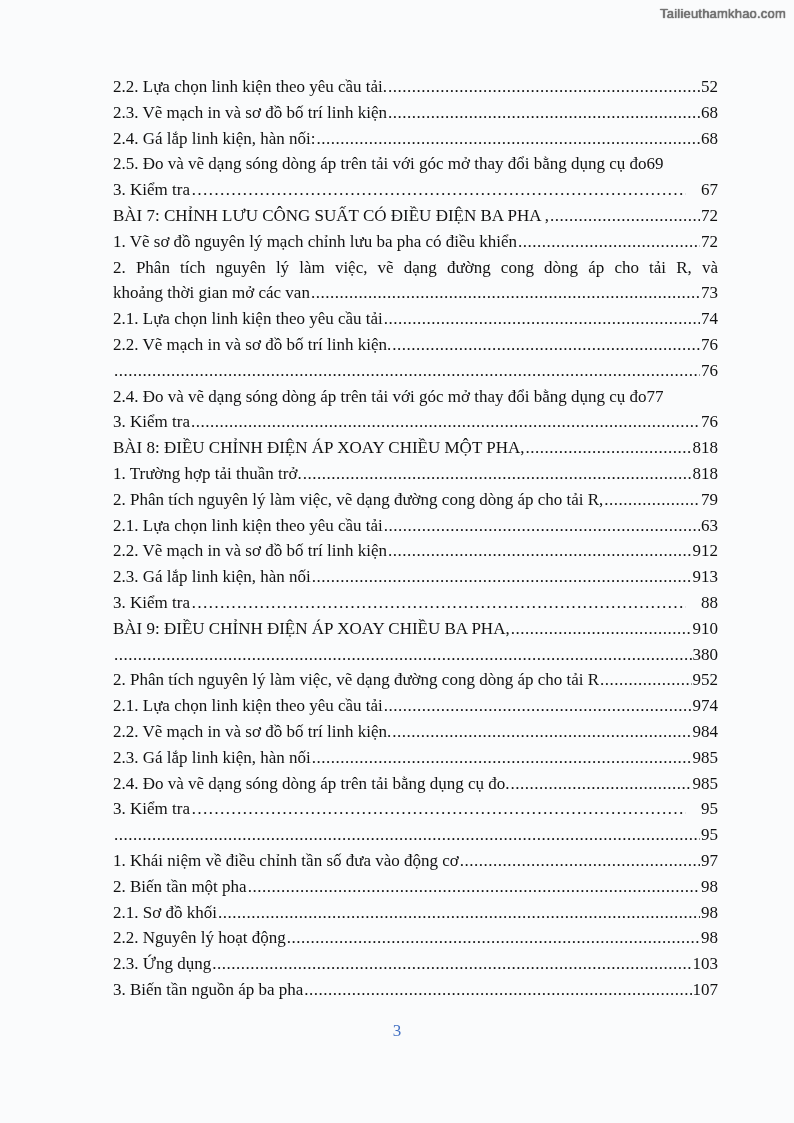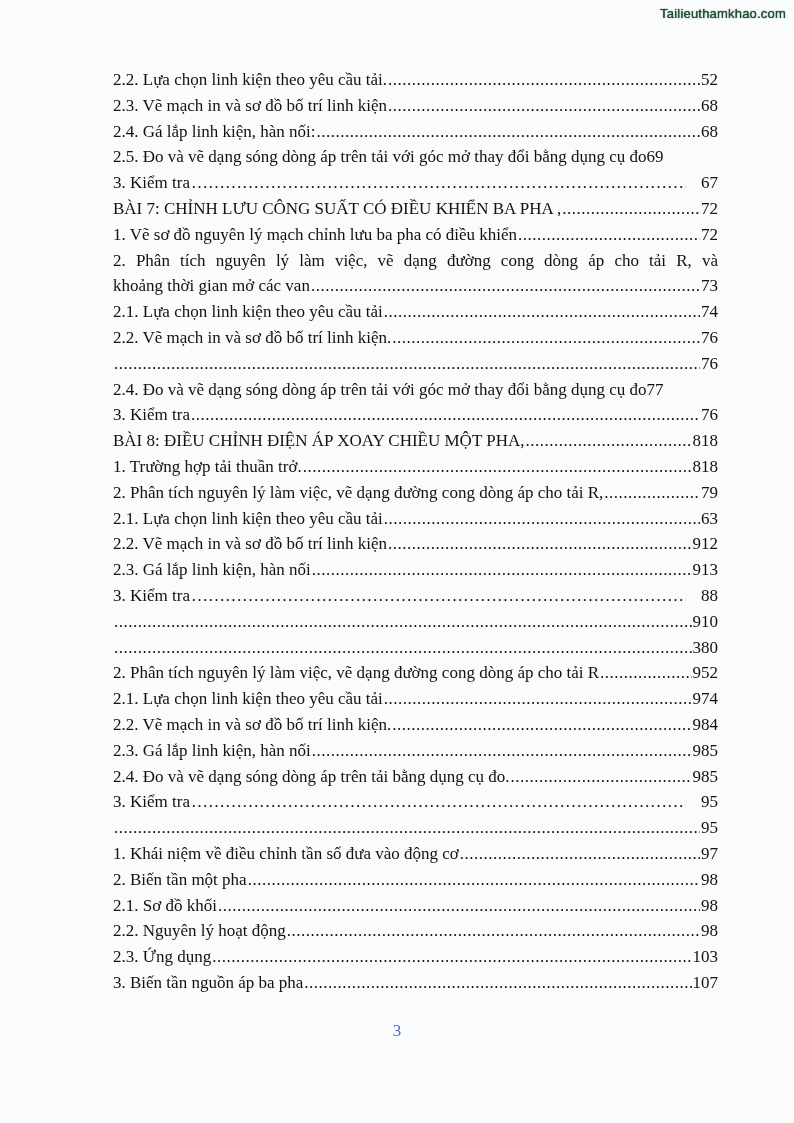"Tailieuthamkhao.com" .watermark { color: #14532d -> #737373 }
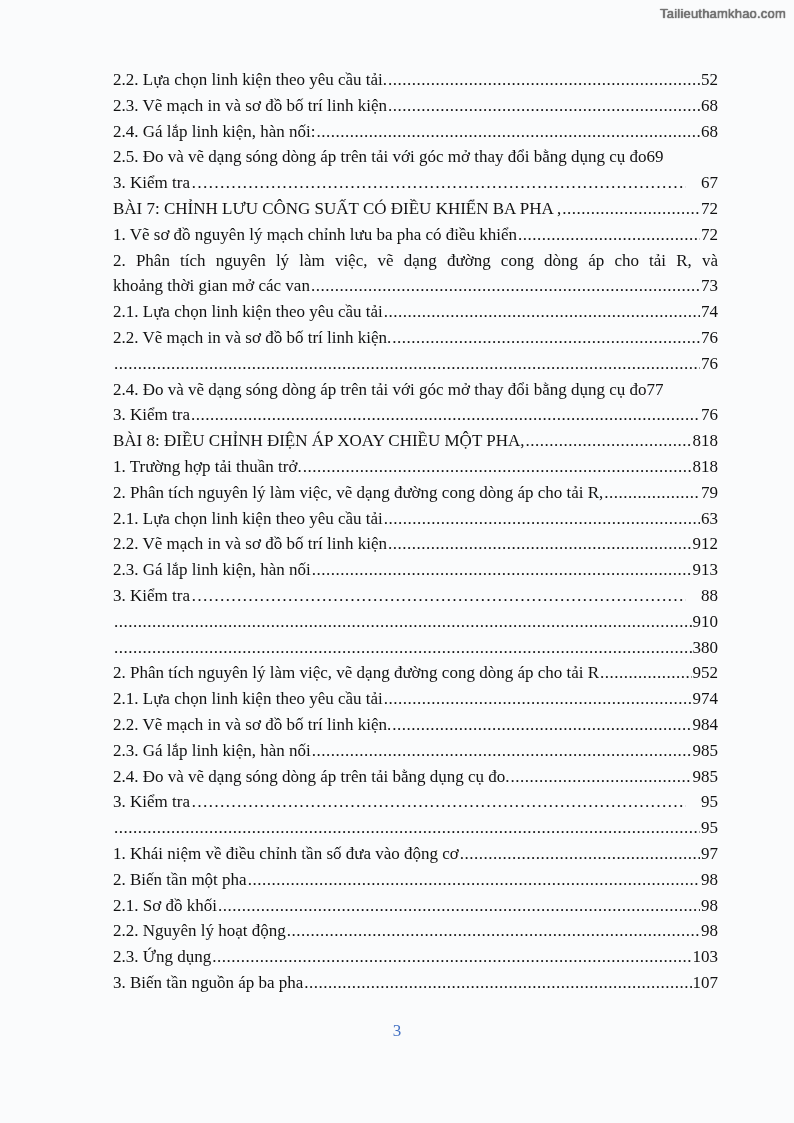"2.2. Lựa chọn linh kiện" .toc { top: 67px -> 74px }
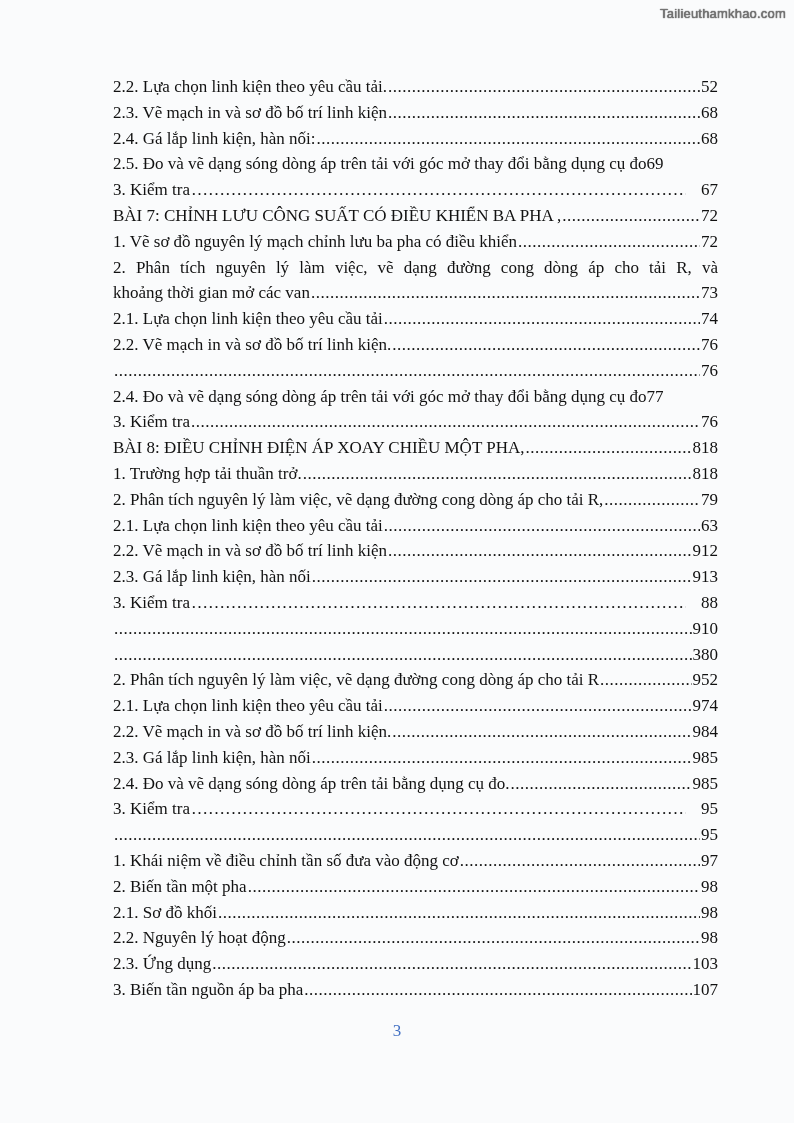"BÀI 7: CHỈNH LƯU CÔNG" span.label { text: KHIỂN -> ĐIỆN }
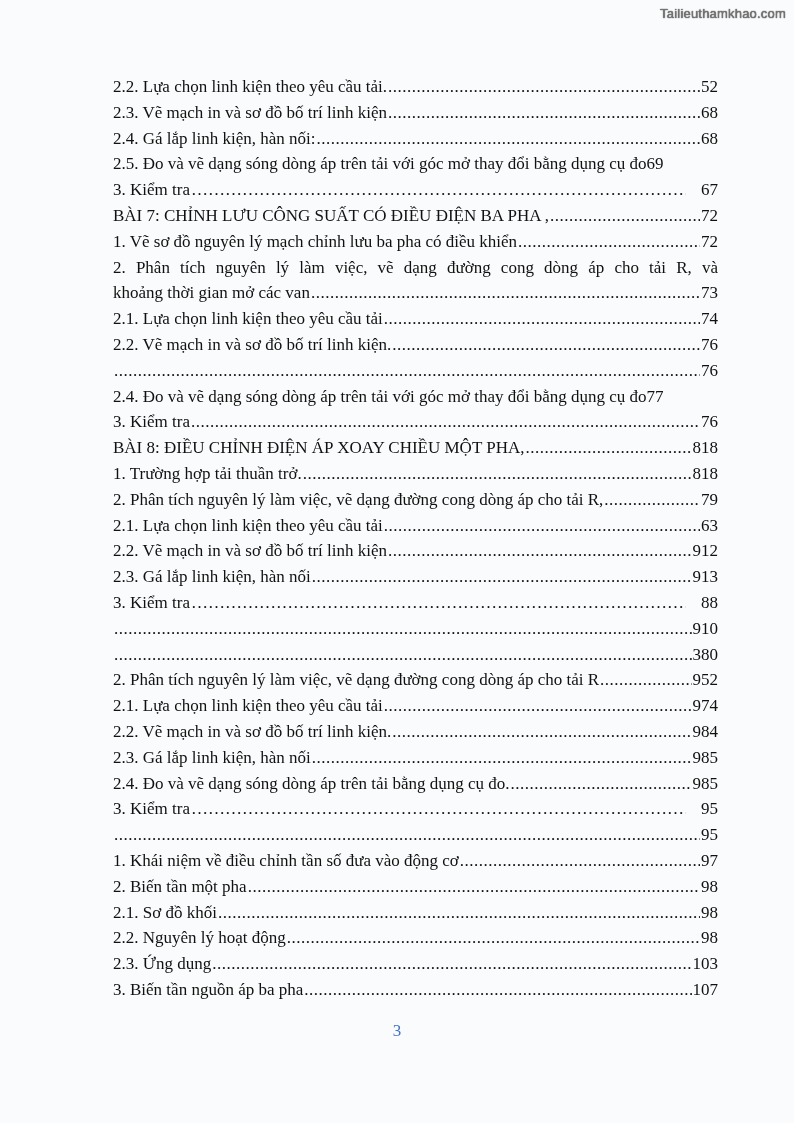"BÀI 9: ĐIỀU CHỈNH ĐIỆN" span.label { html: none -> <span>BÀI 9: ĐIỀU CHỈNH ĐIỆN ÁP XOAY CHIỀU BA PHA,</span> }
